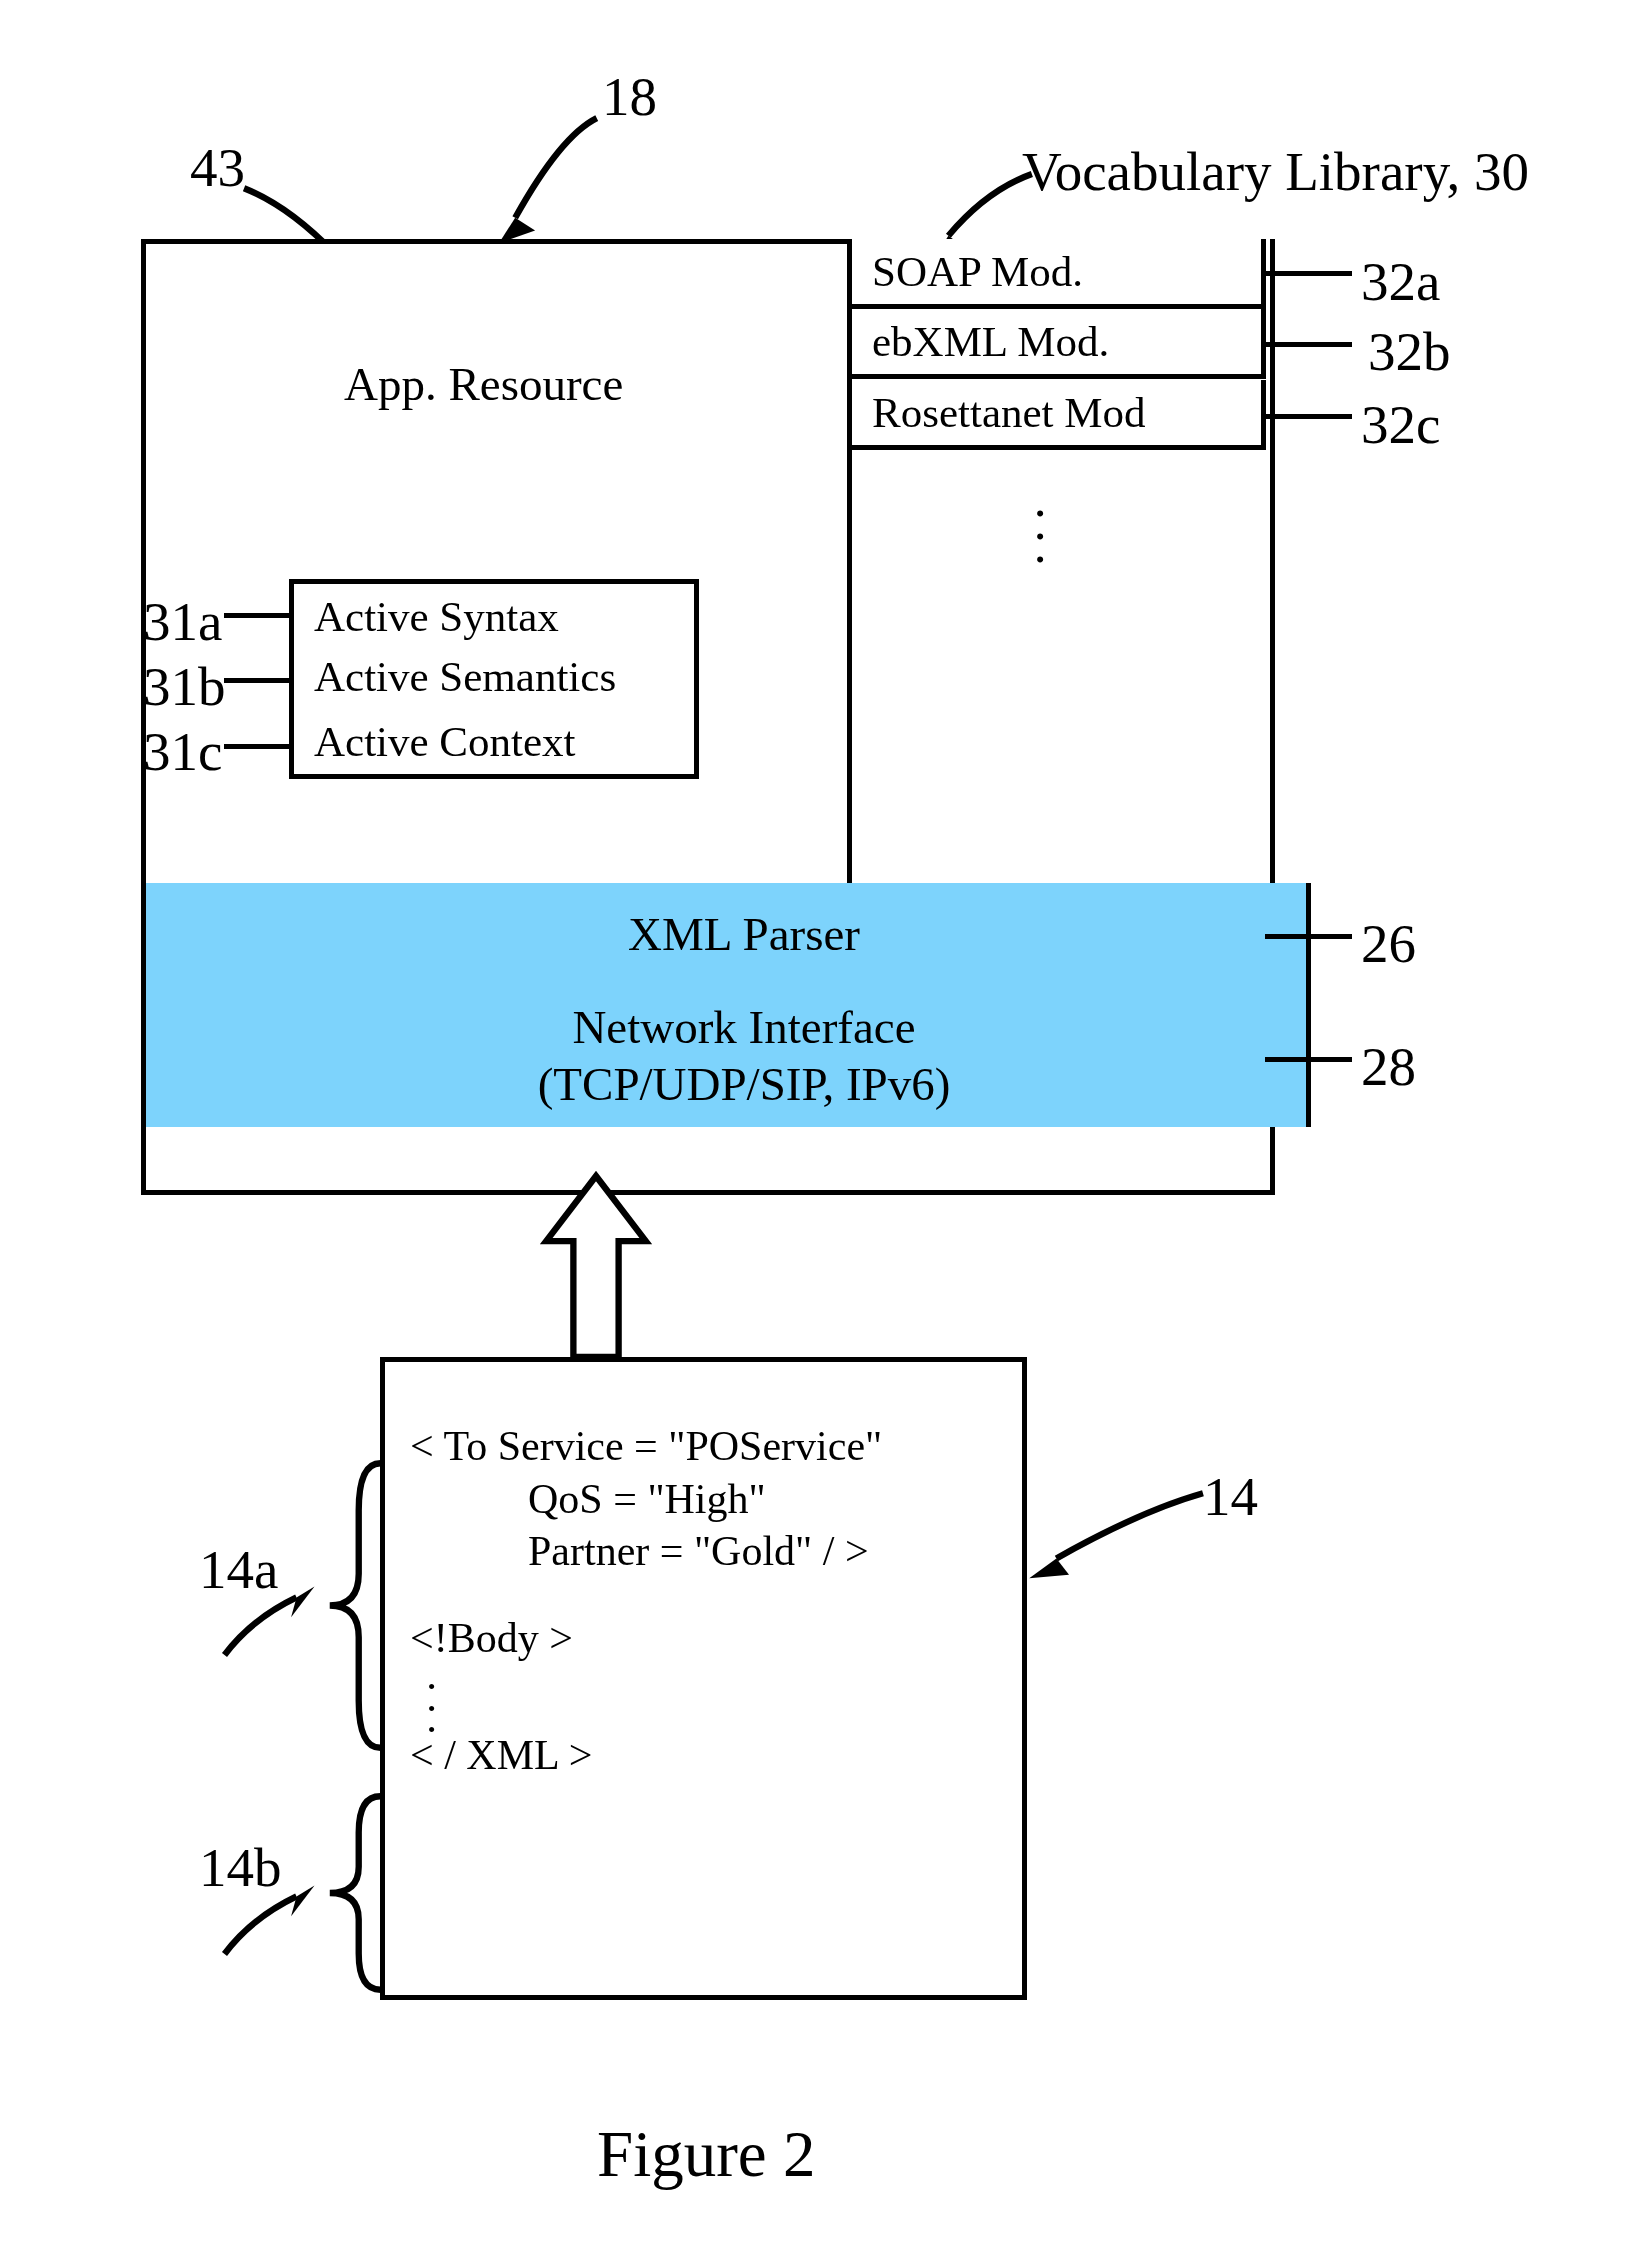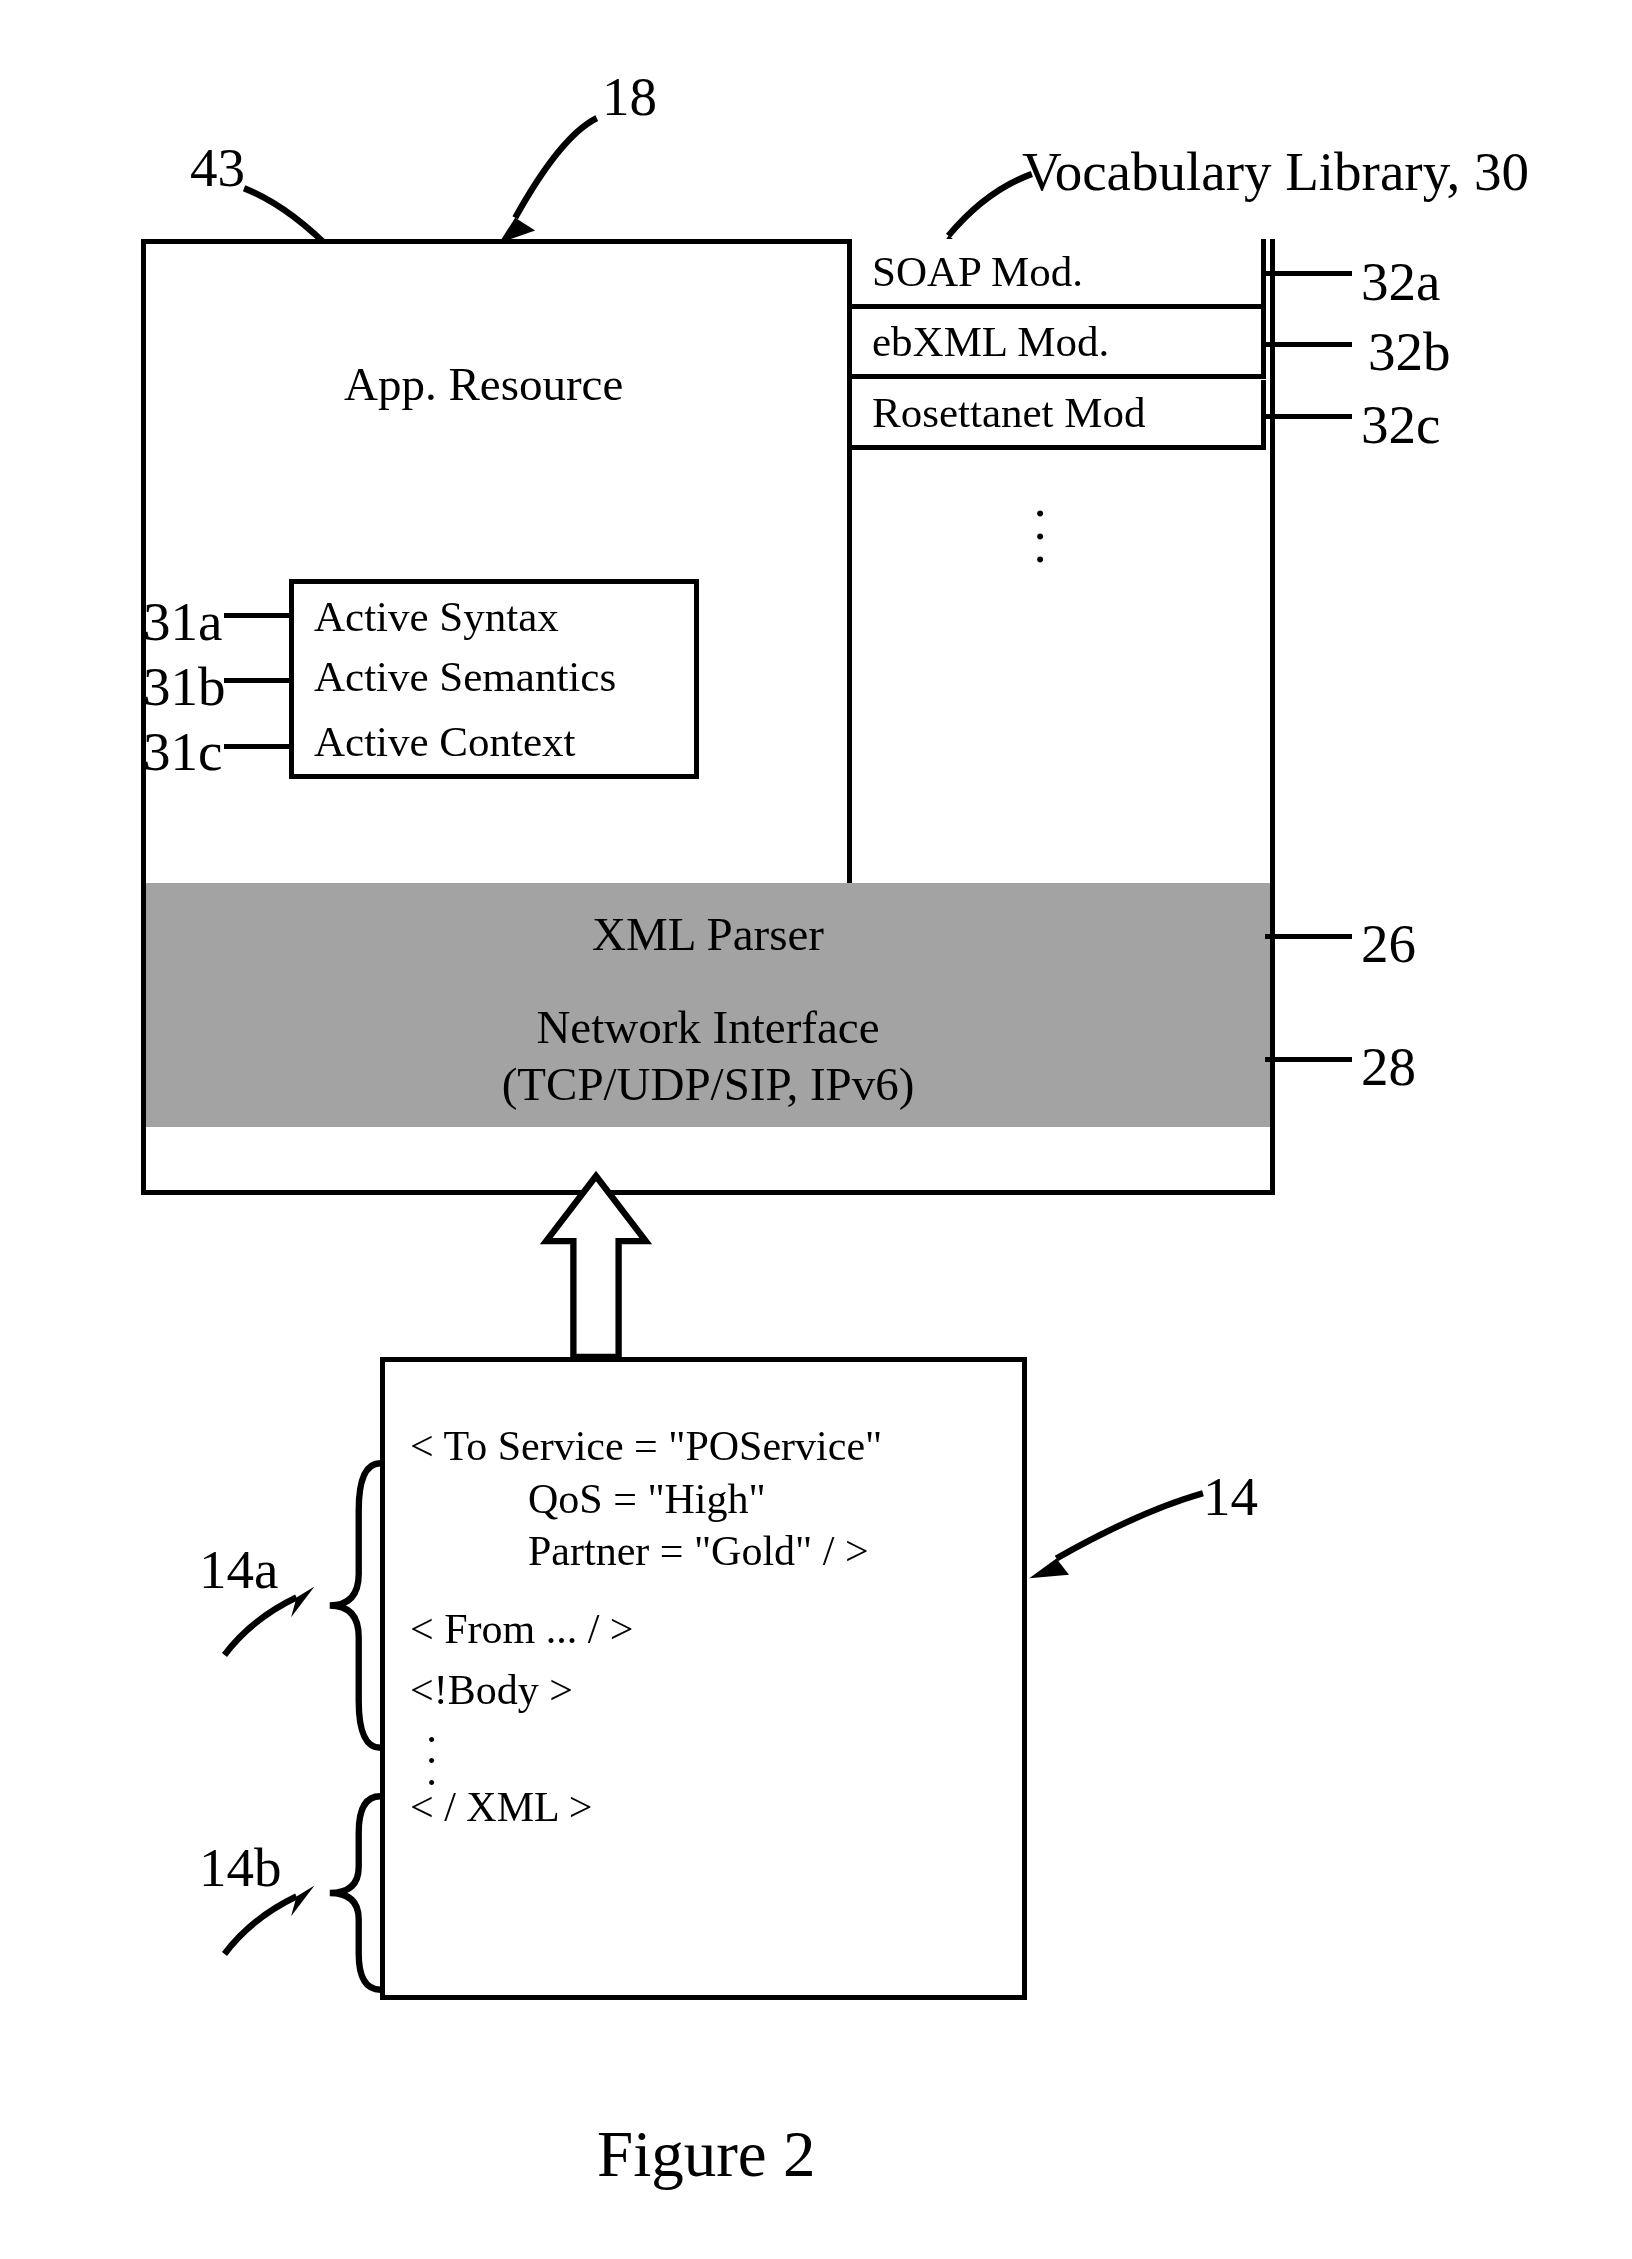"XML Parser" .row { background: #a3a3a3 -> #7dd3fc; padding-left: none -> 36px }
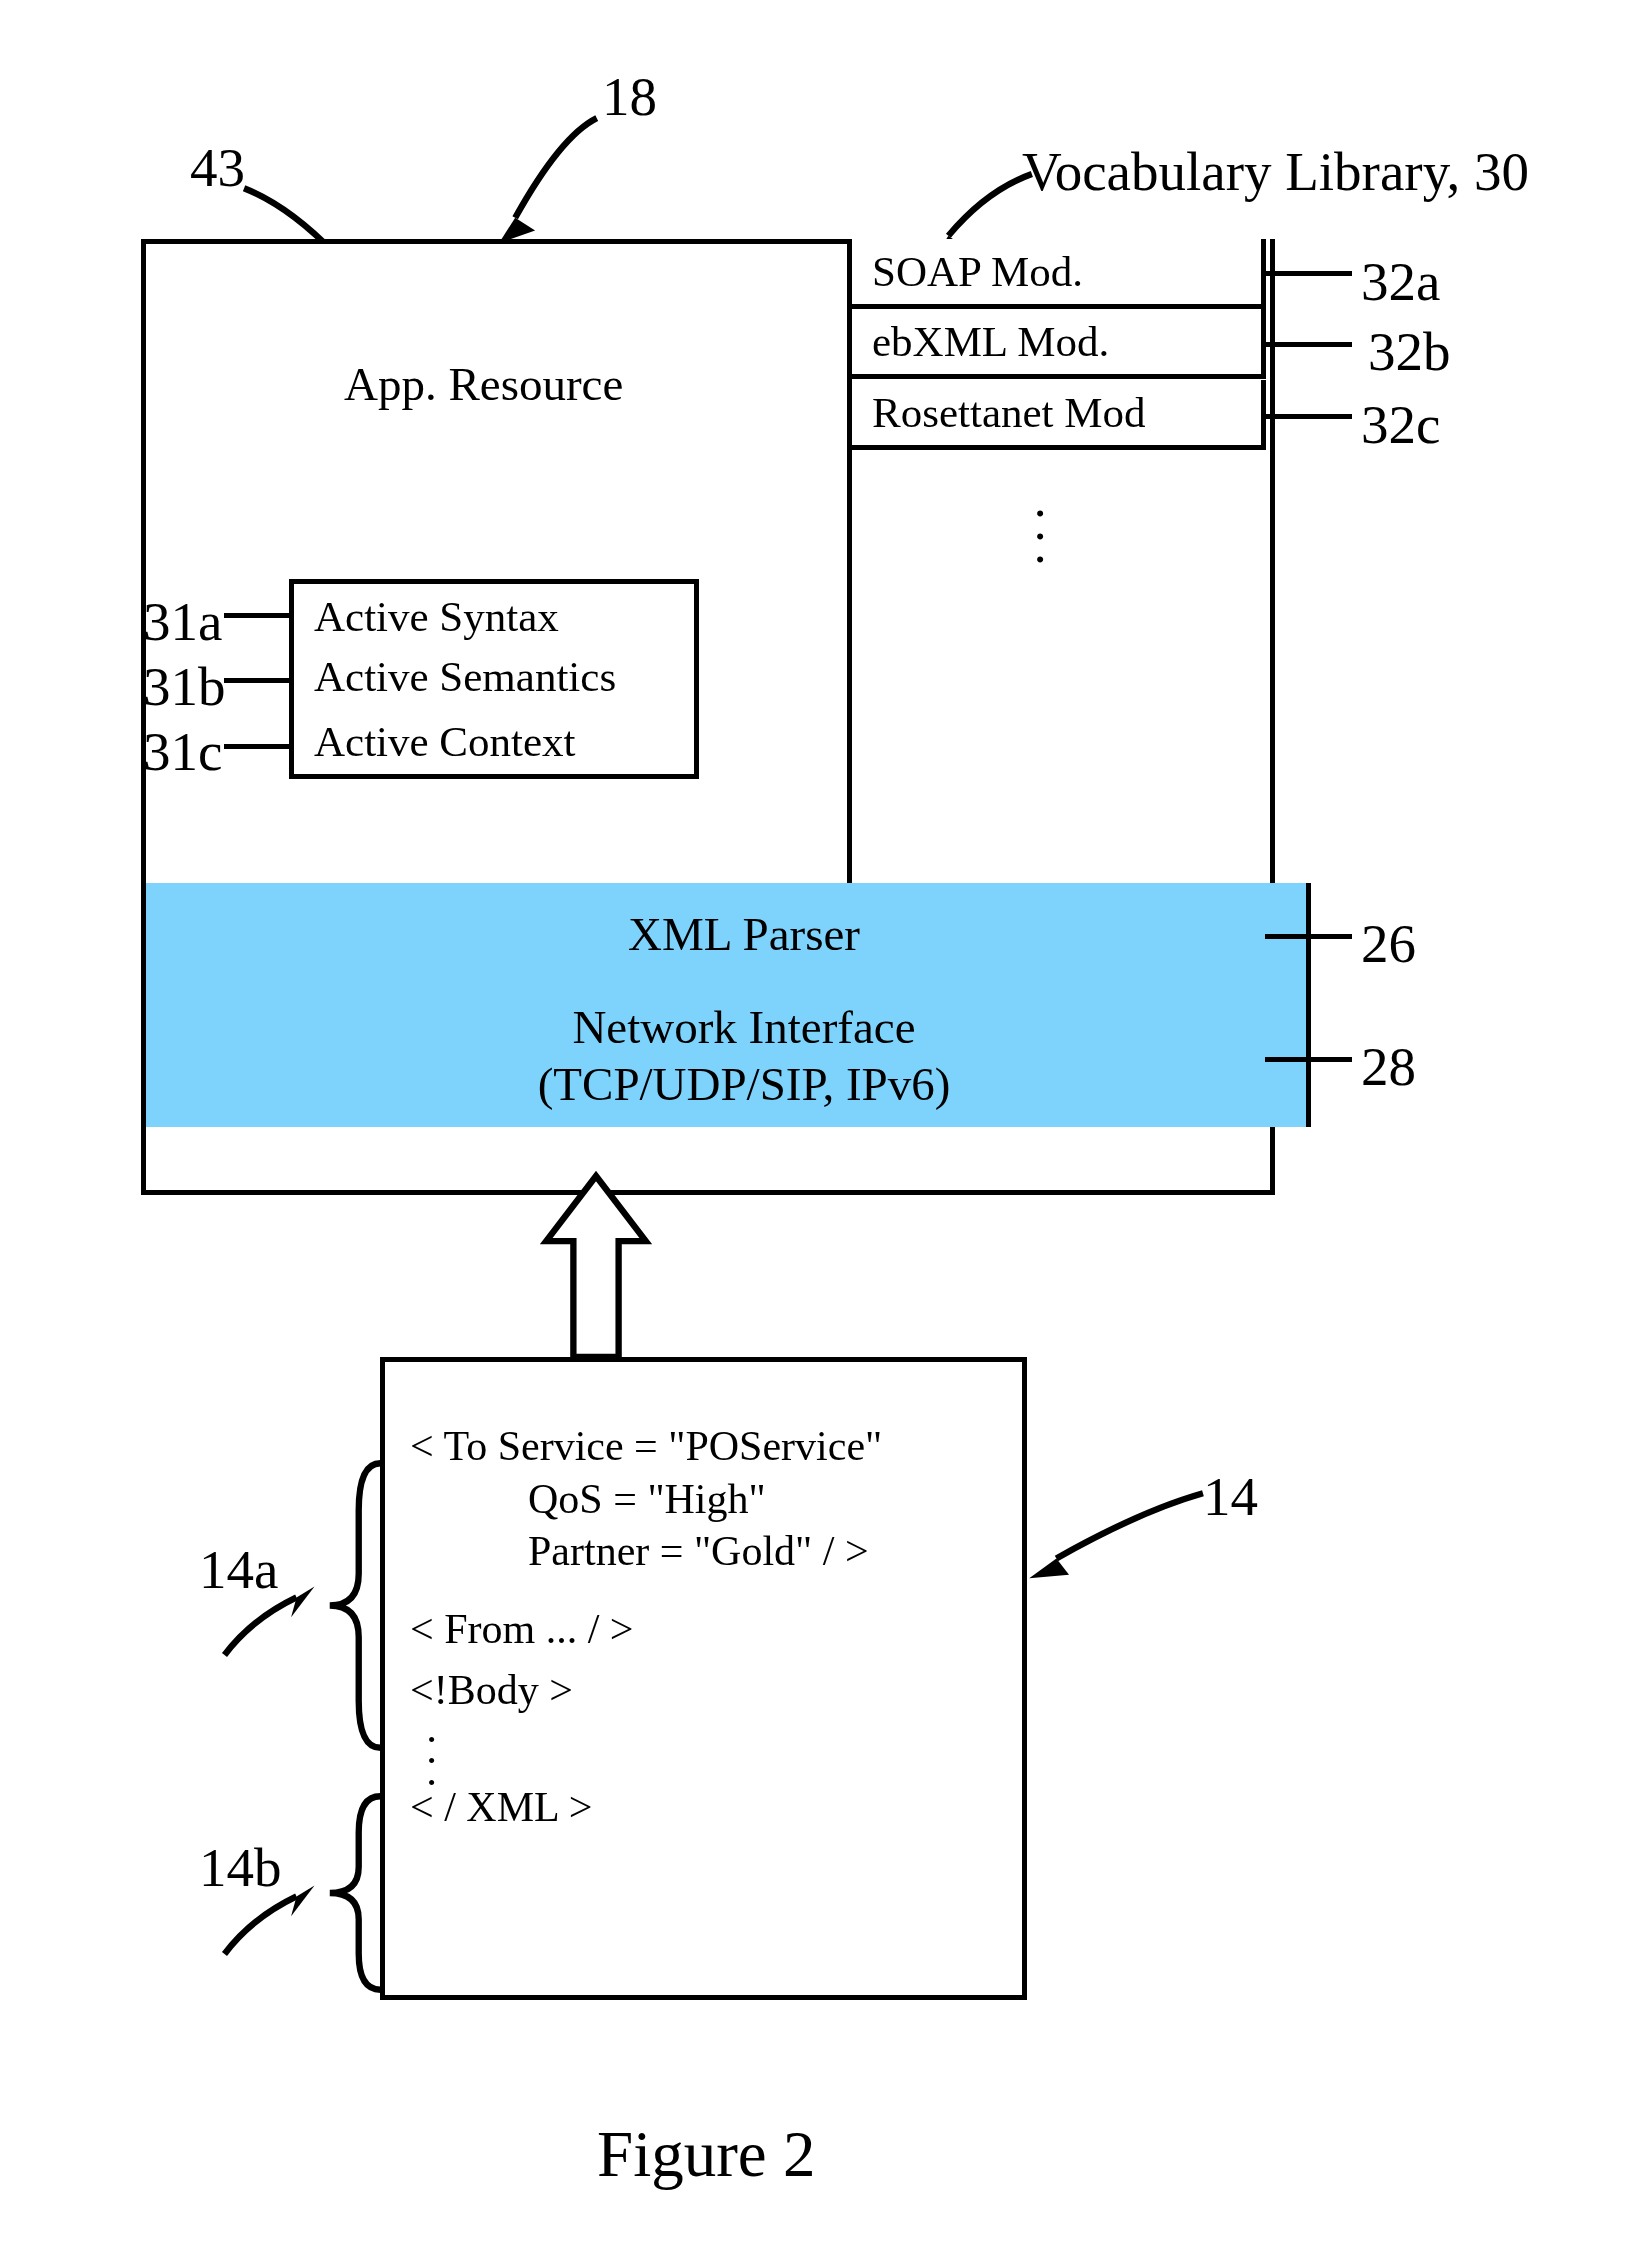"< From ... / >" div { html: <div>&lt; From ... / &gt;</div> -> none }
